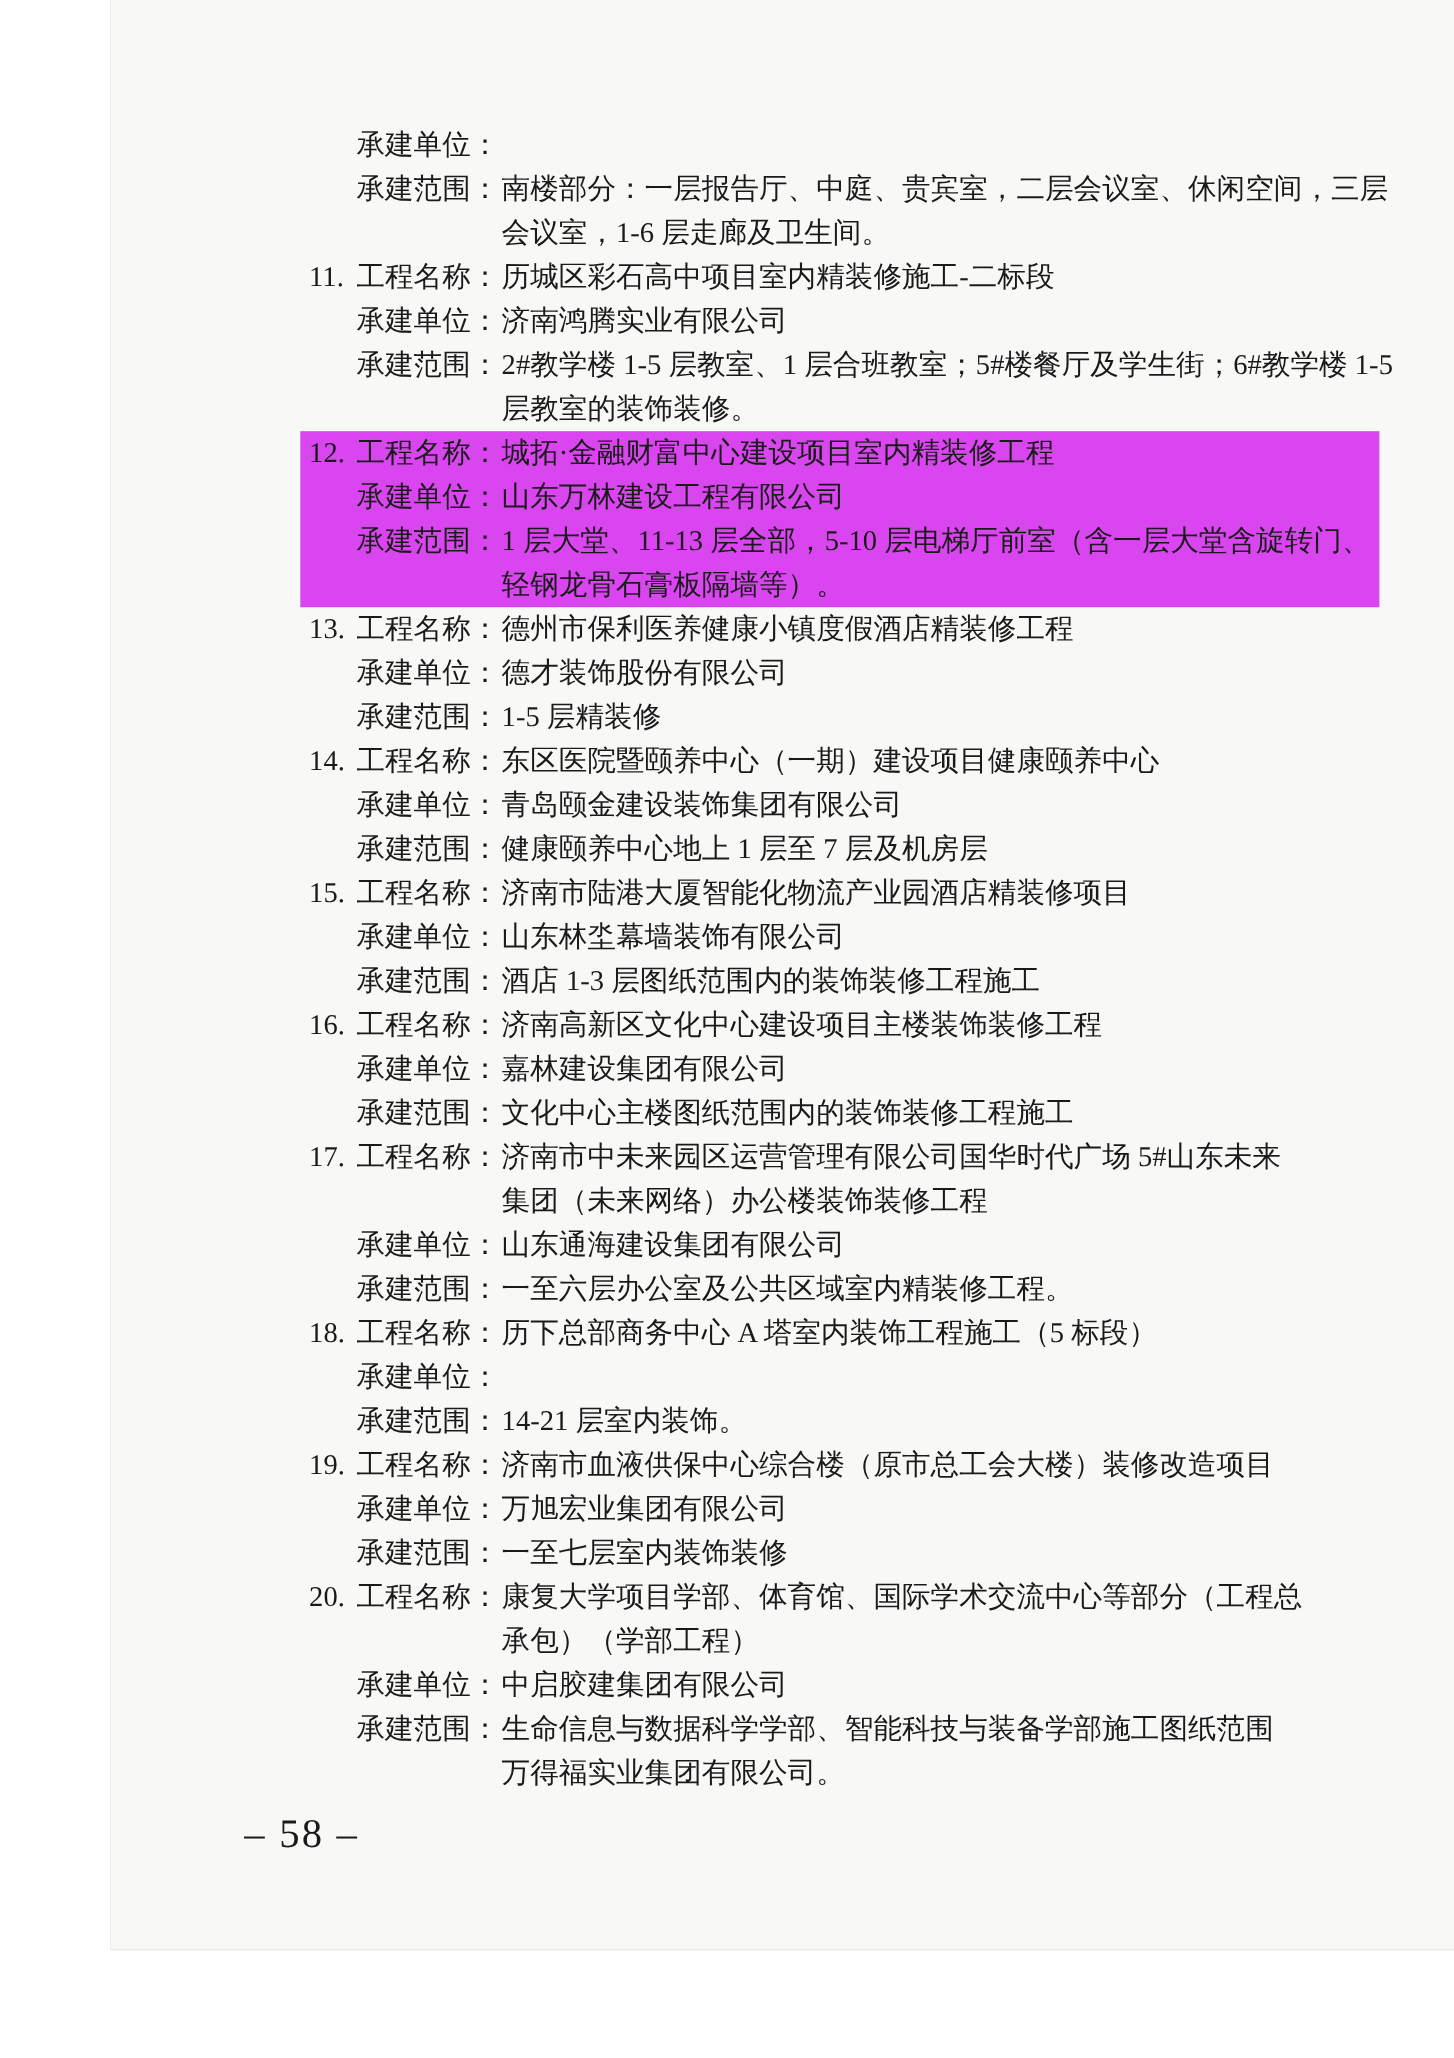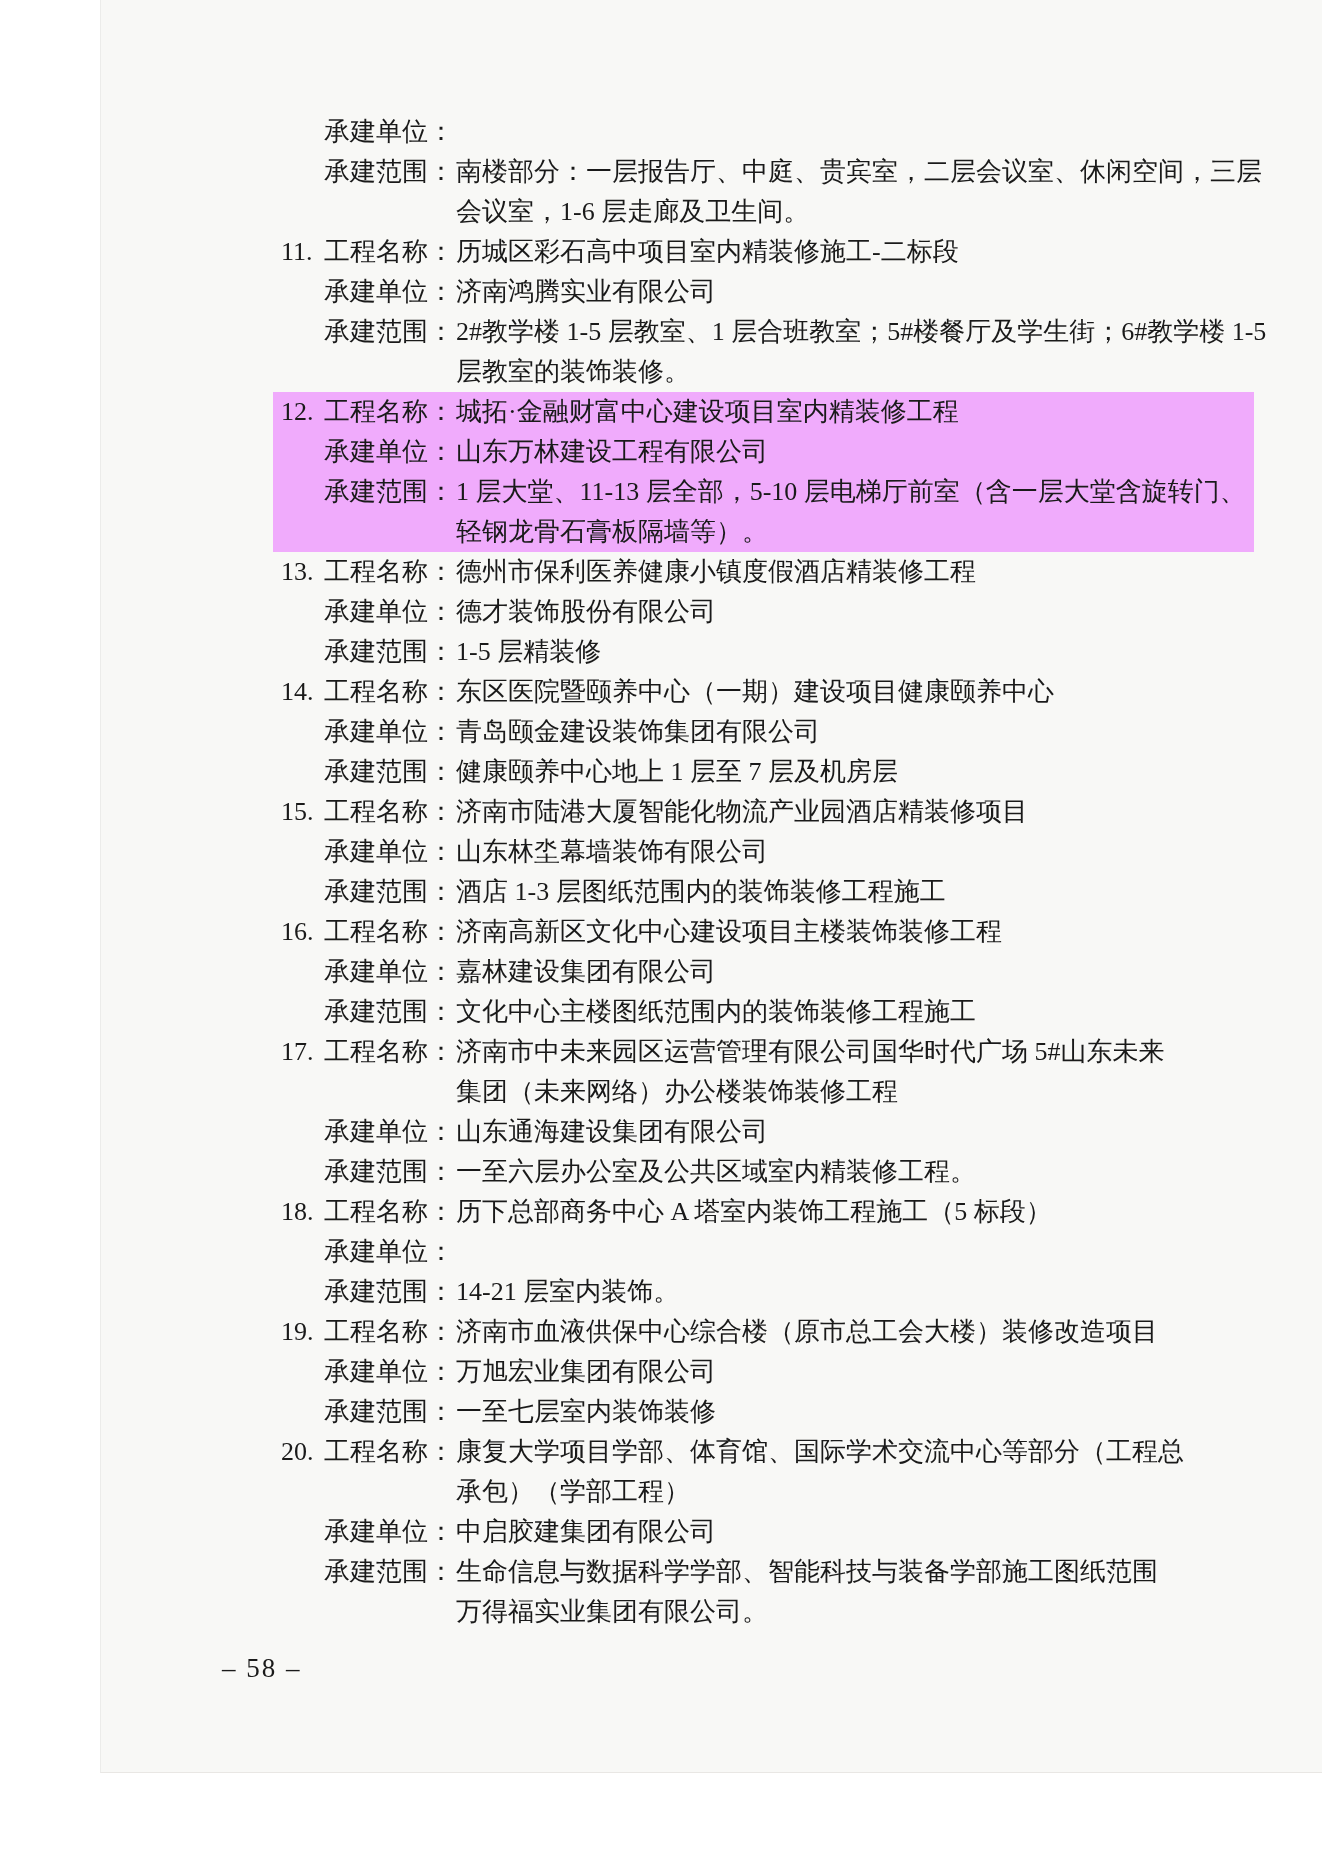"12." .project.hl { background: #f0abfc -> #d946ef }
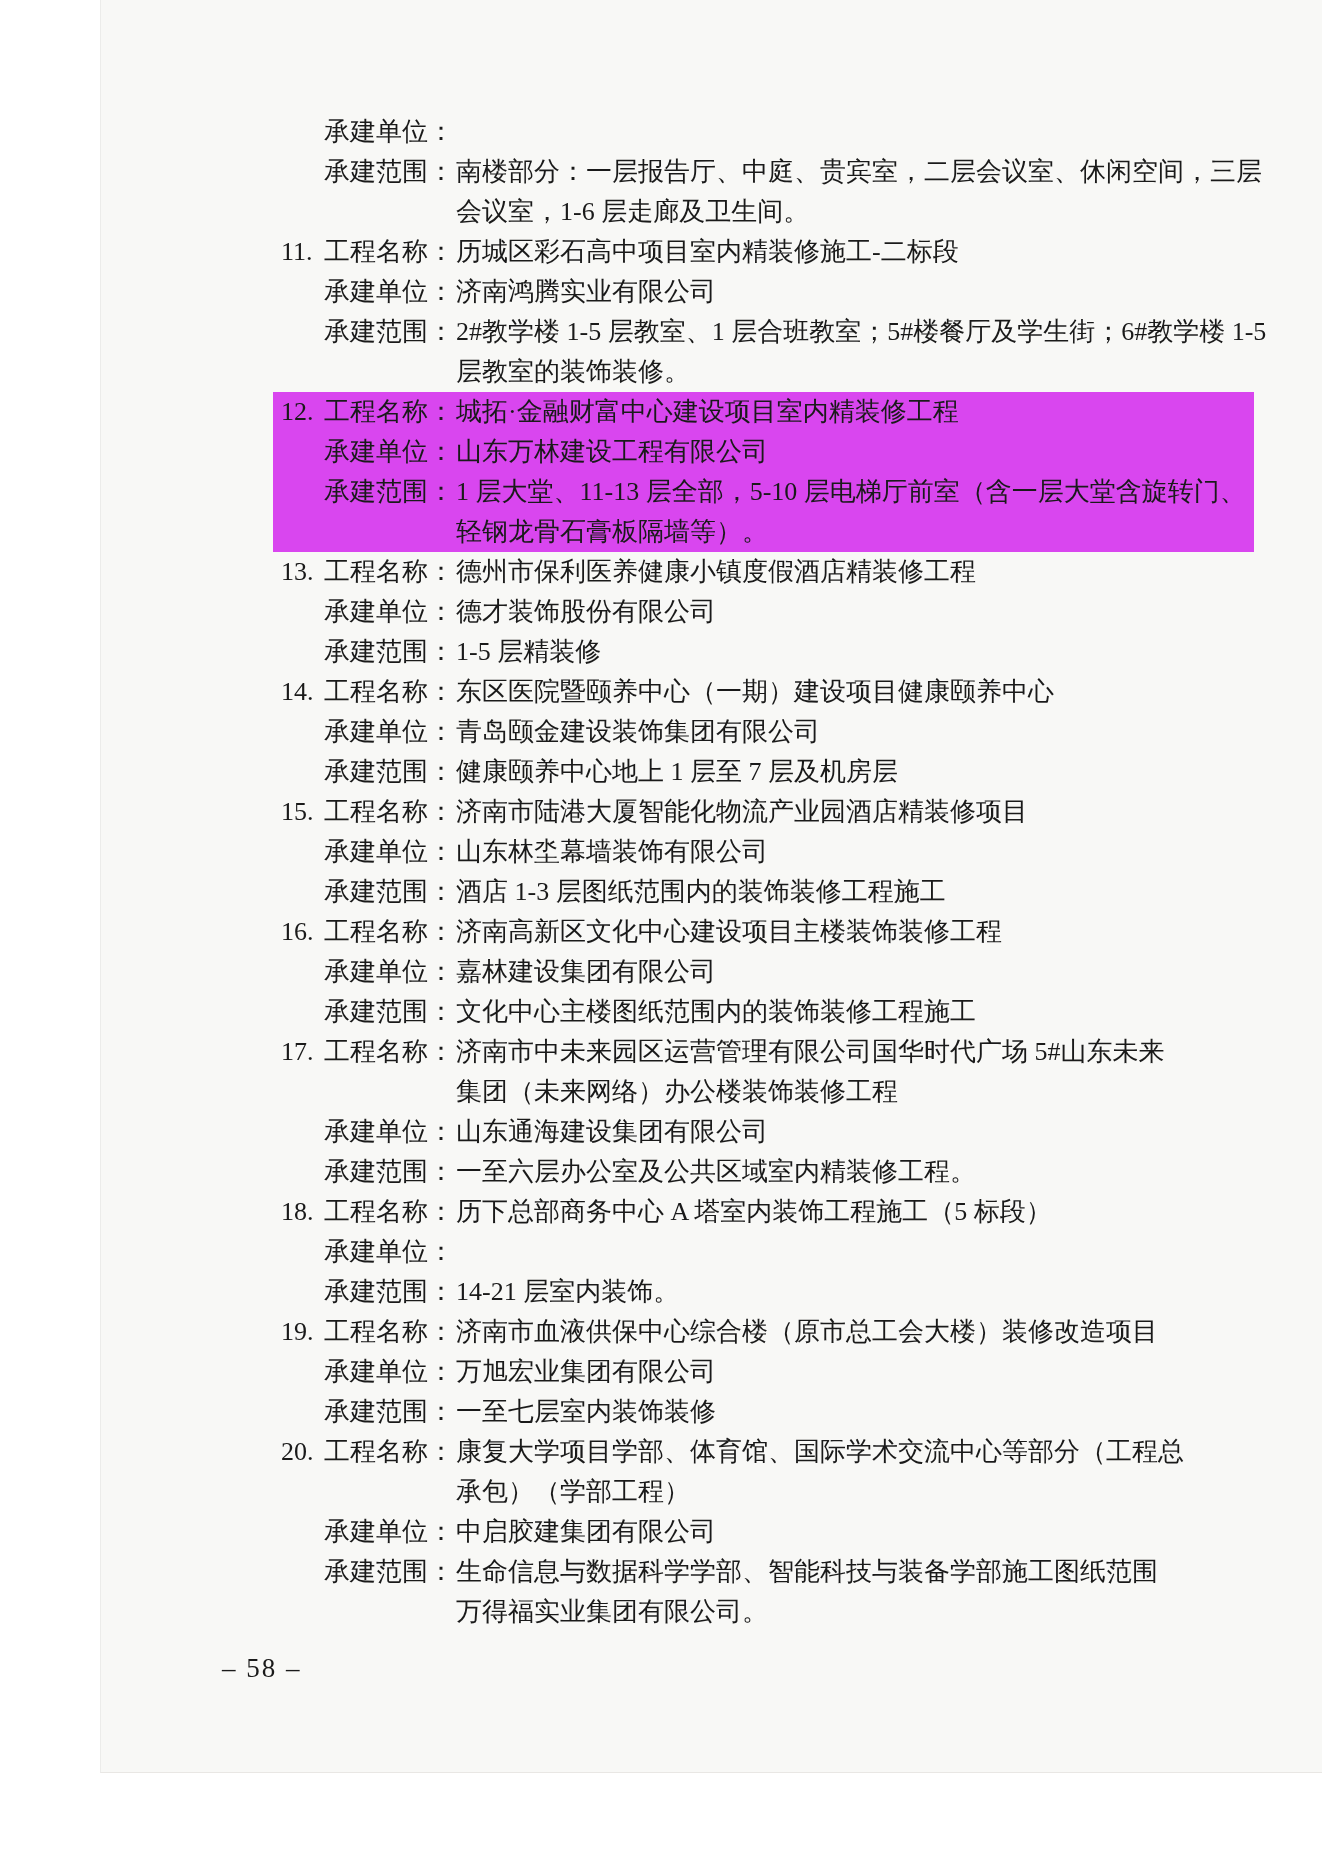"– 58 –" .page-number { font-size: 27px -> 37px }
